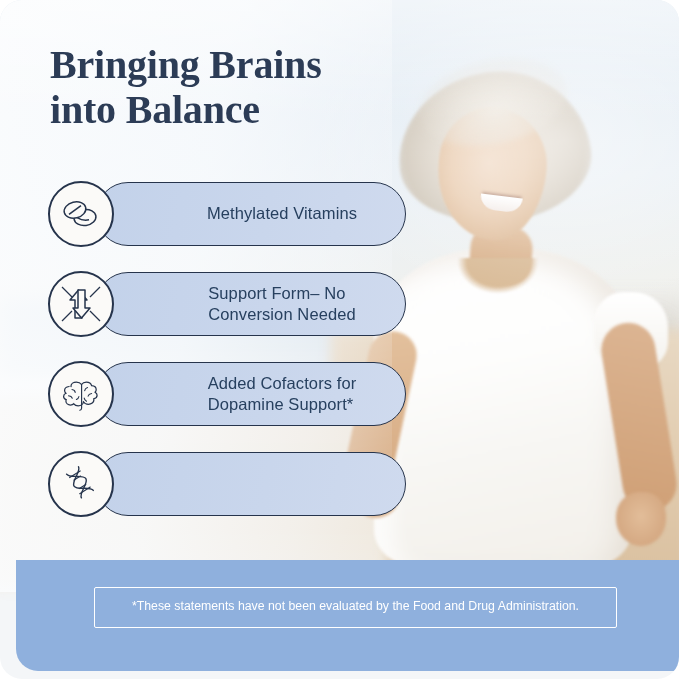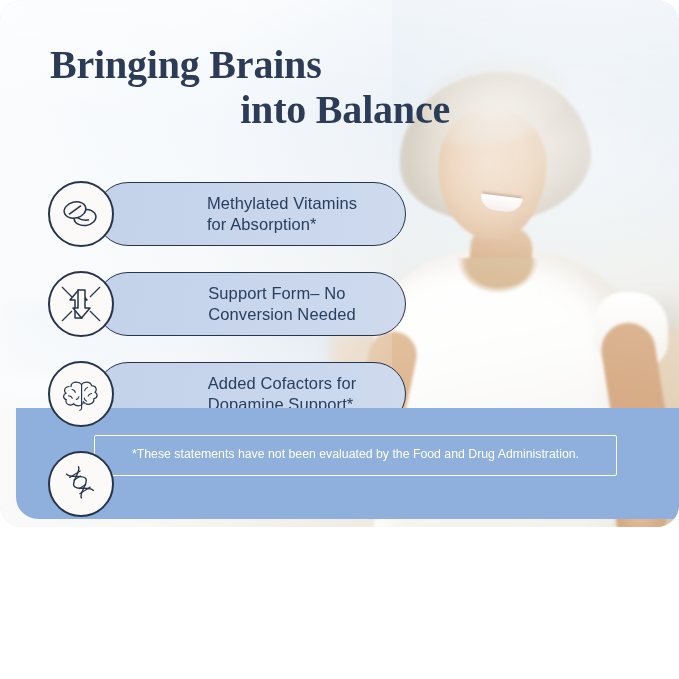"Bringing Brains" #card { height: 527px -> 679px }
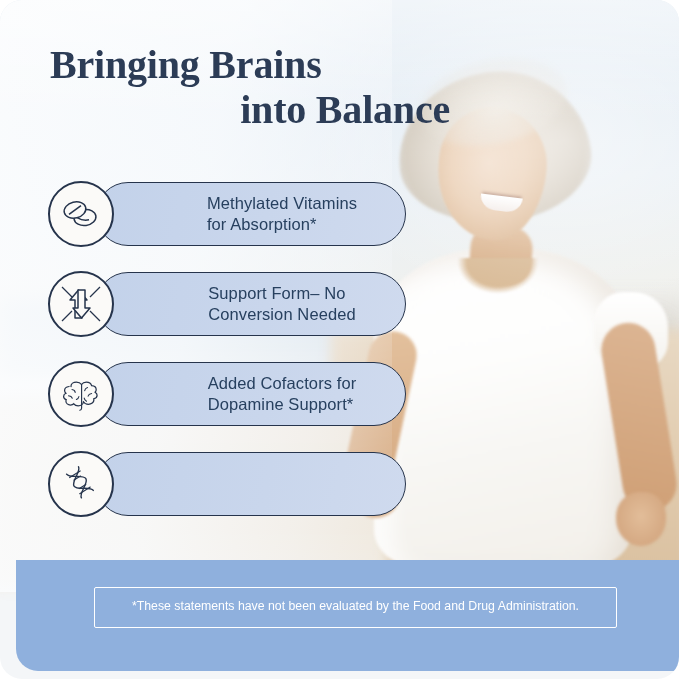"into Balance" h1#title .l2 { text-align: right -> none }
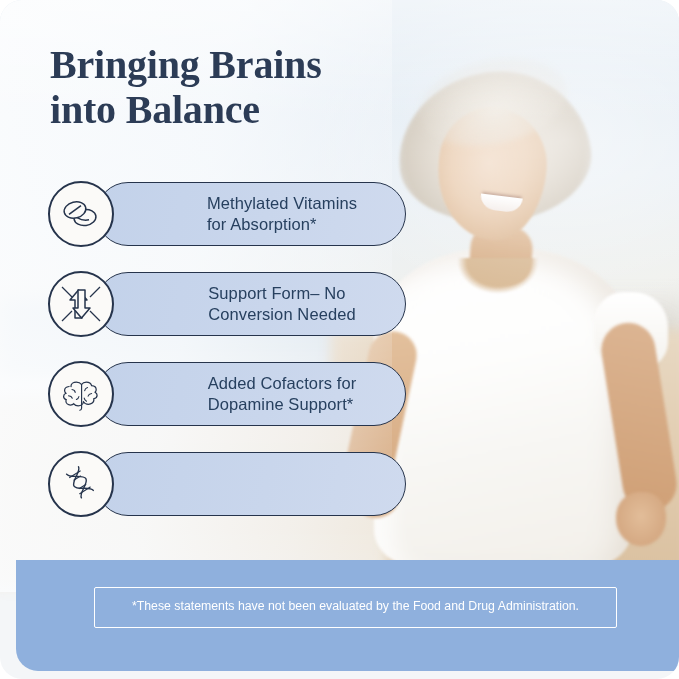"for Absorption*" span { html: <span>for Absorption*</span> -> none }
